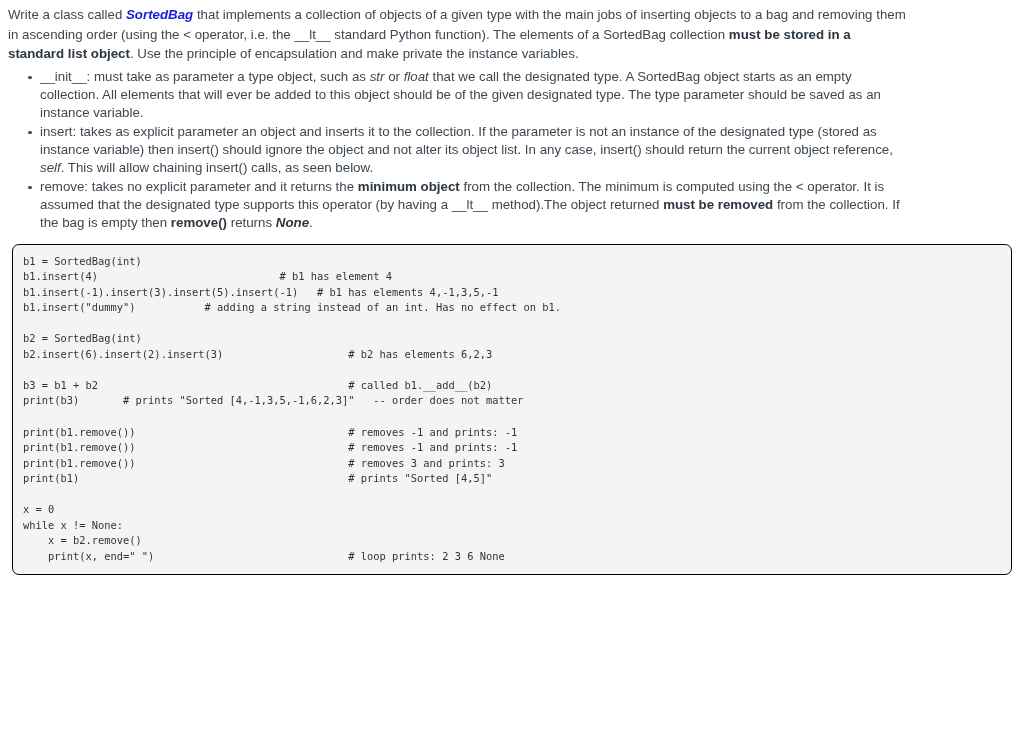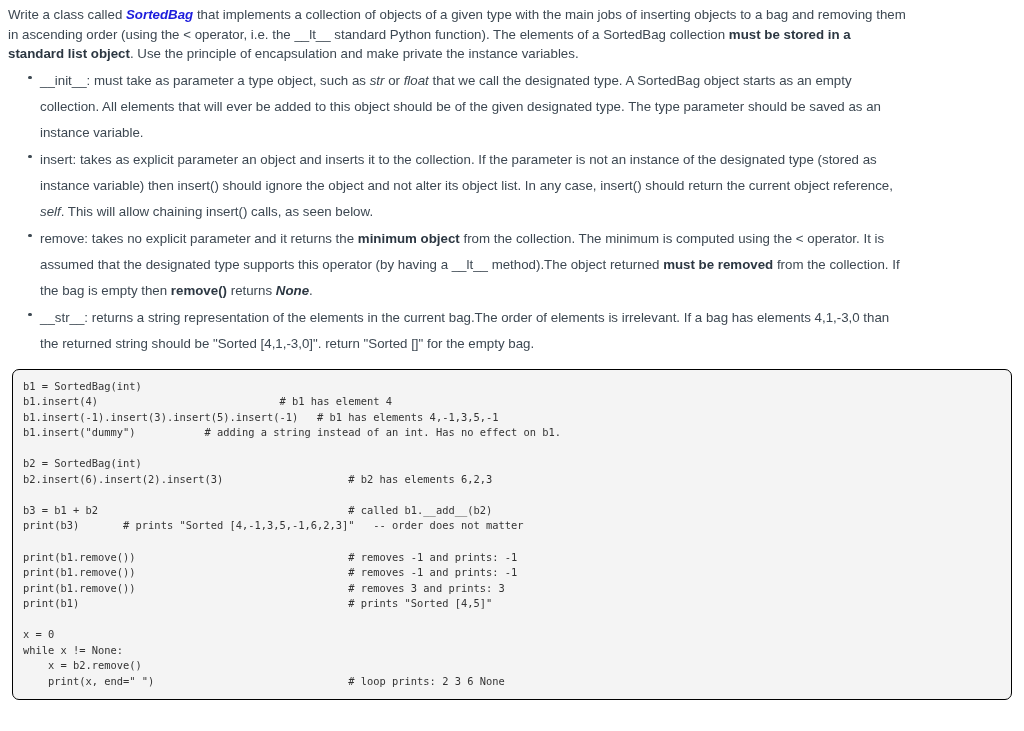"__init__: must take as parameter" ul.ops > li { line-height: 26px -> 18px }
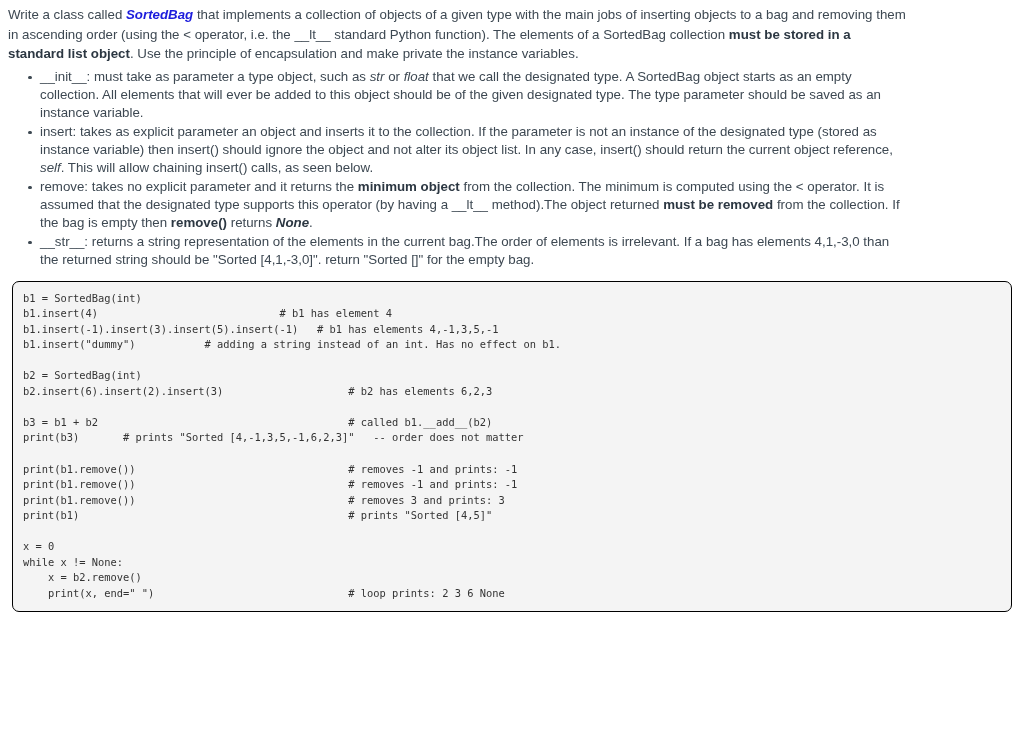"__str__: returns a string representation" li { html: <li><span>__str__: returns a string representation of the elements in the current bag.The order of elements is irrelevant. If a bag has elements 4,1,-3,0 than the returned string should be "Sorted [4,1,-3,0]". return "Sorted []" for the empty bag.</span></li> -> none }
